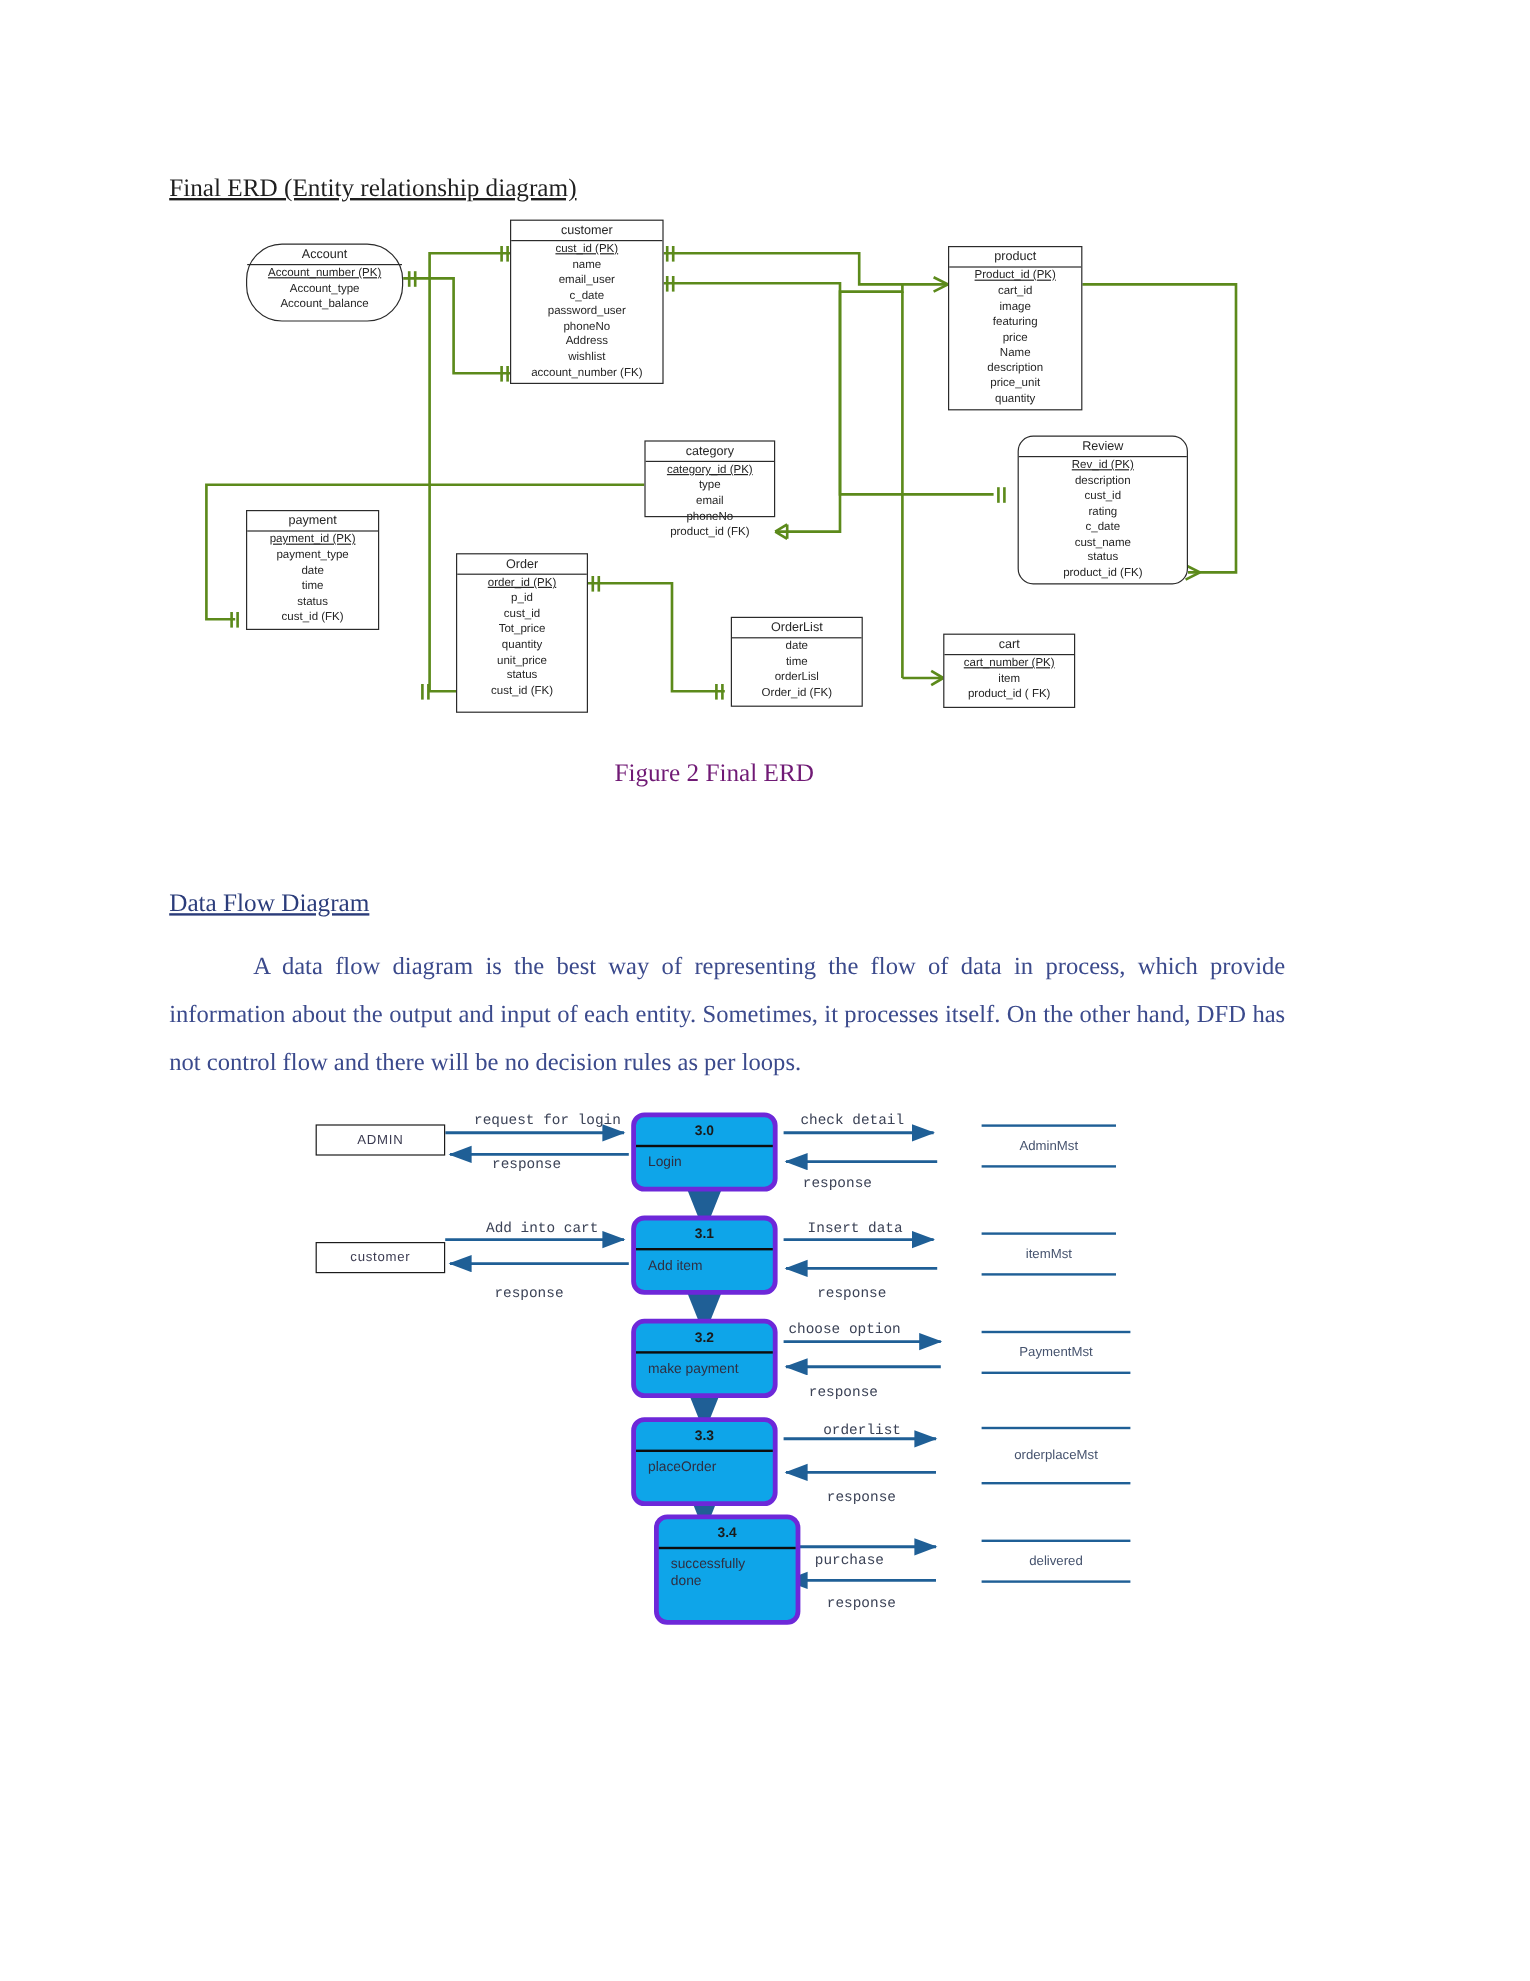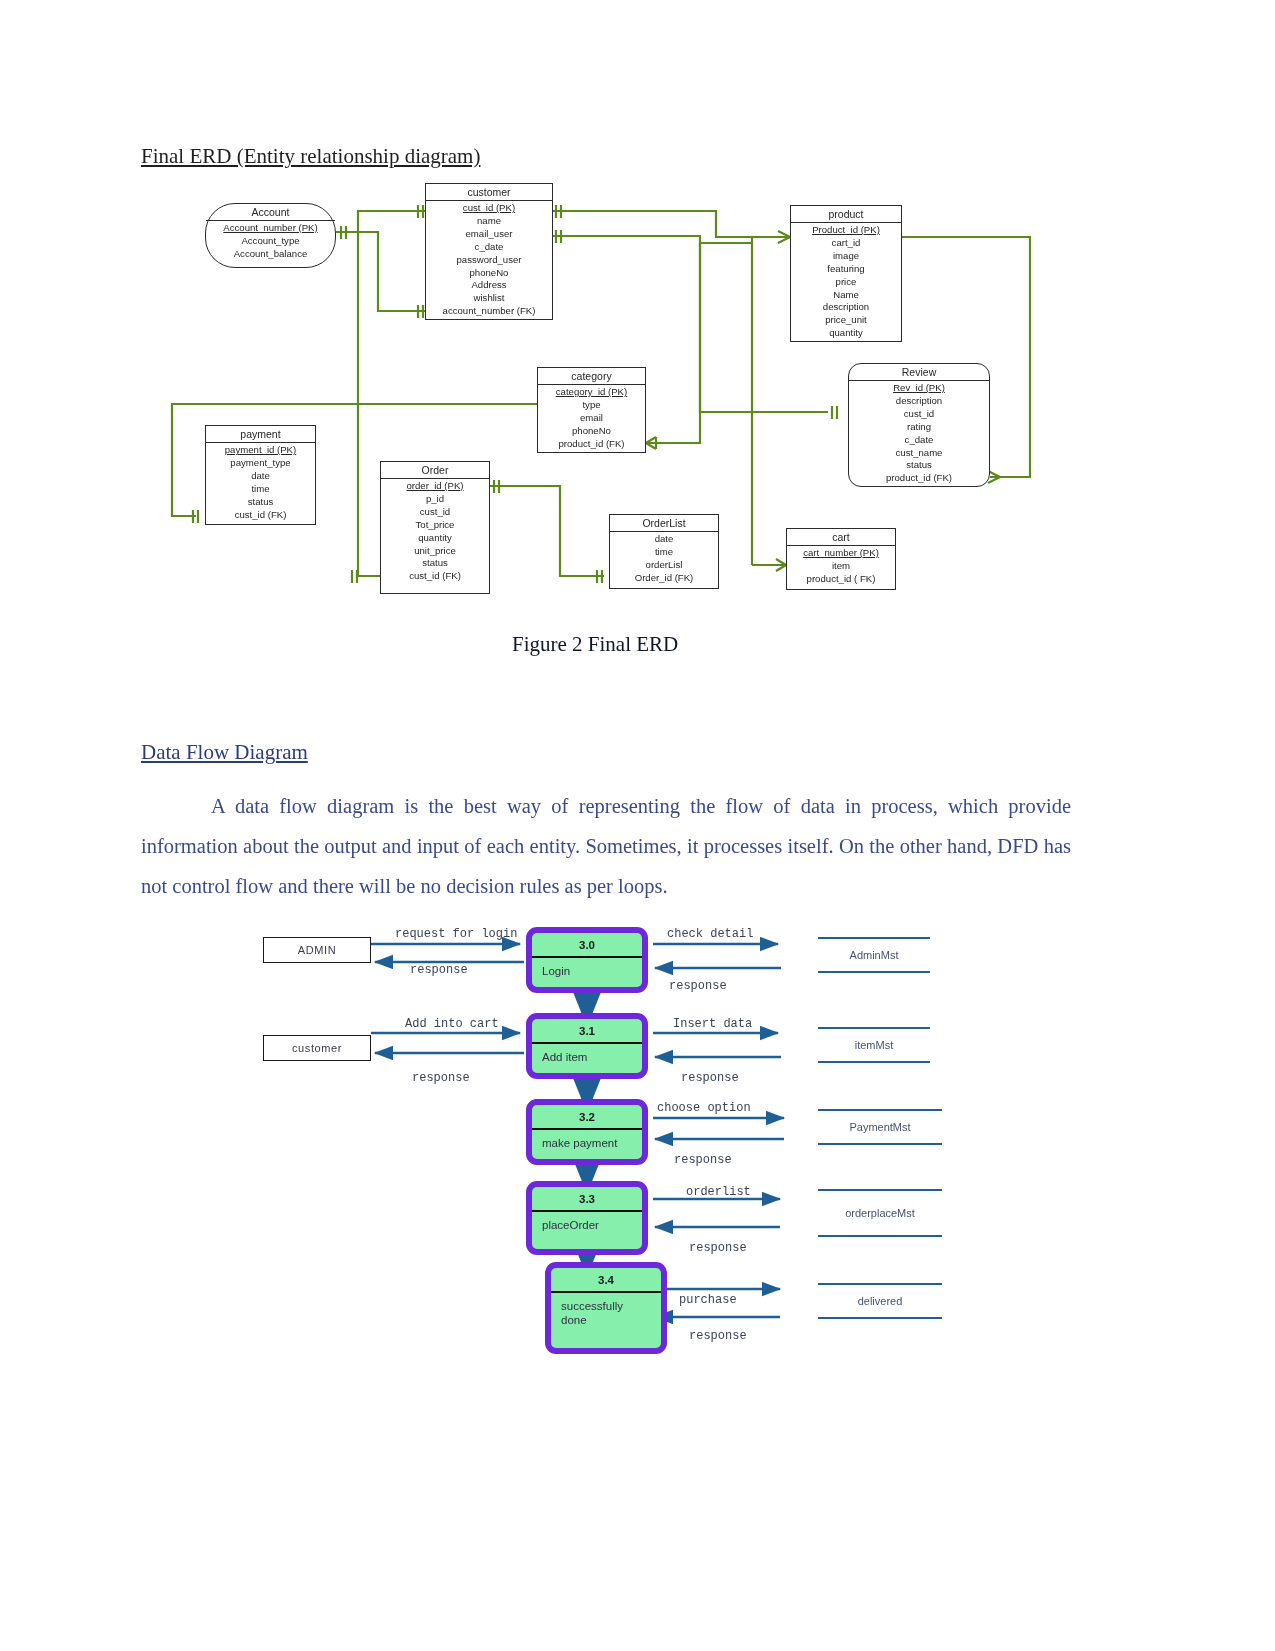"category" div.ent { height: 86px -> 64px }
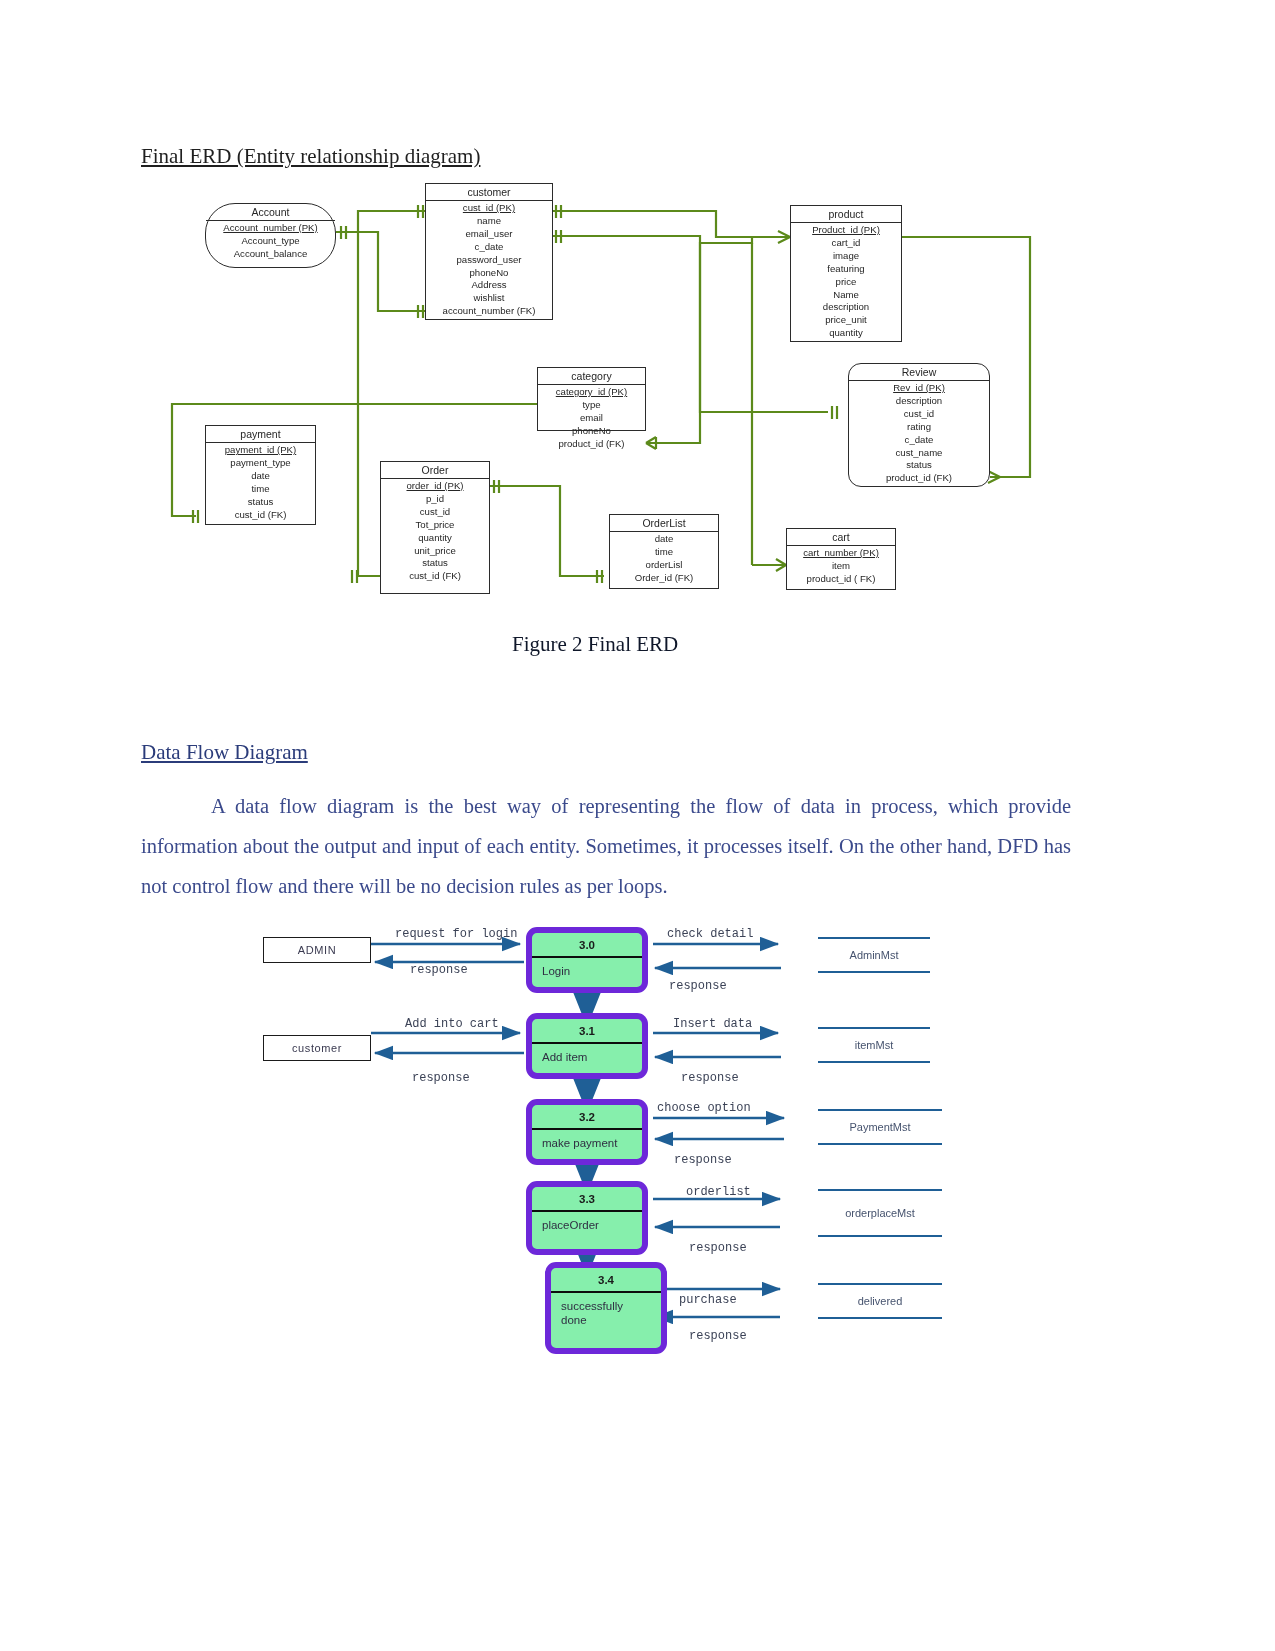"Figure 2 Final ERD" .fig-caption { color: #0f172a -> #701a75 }
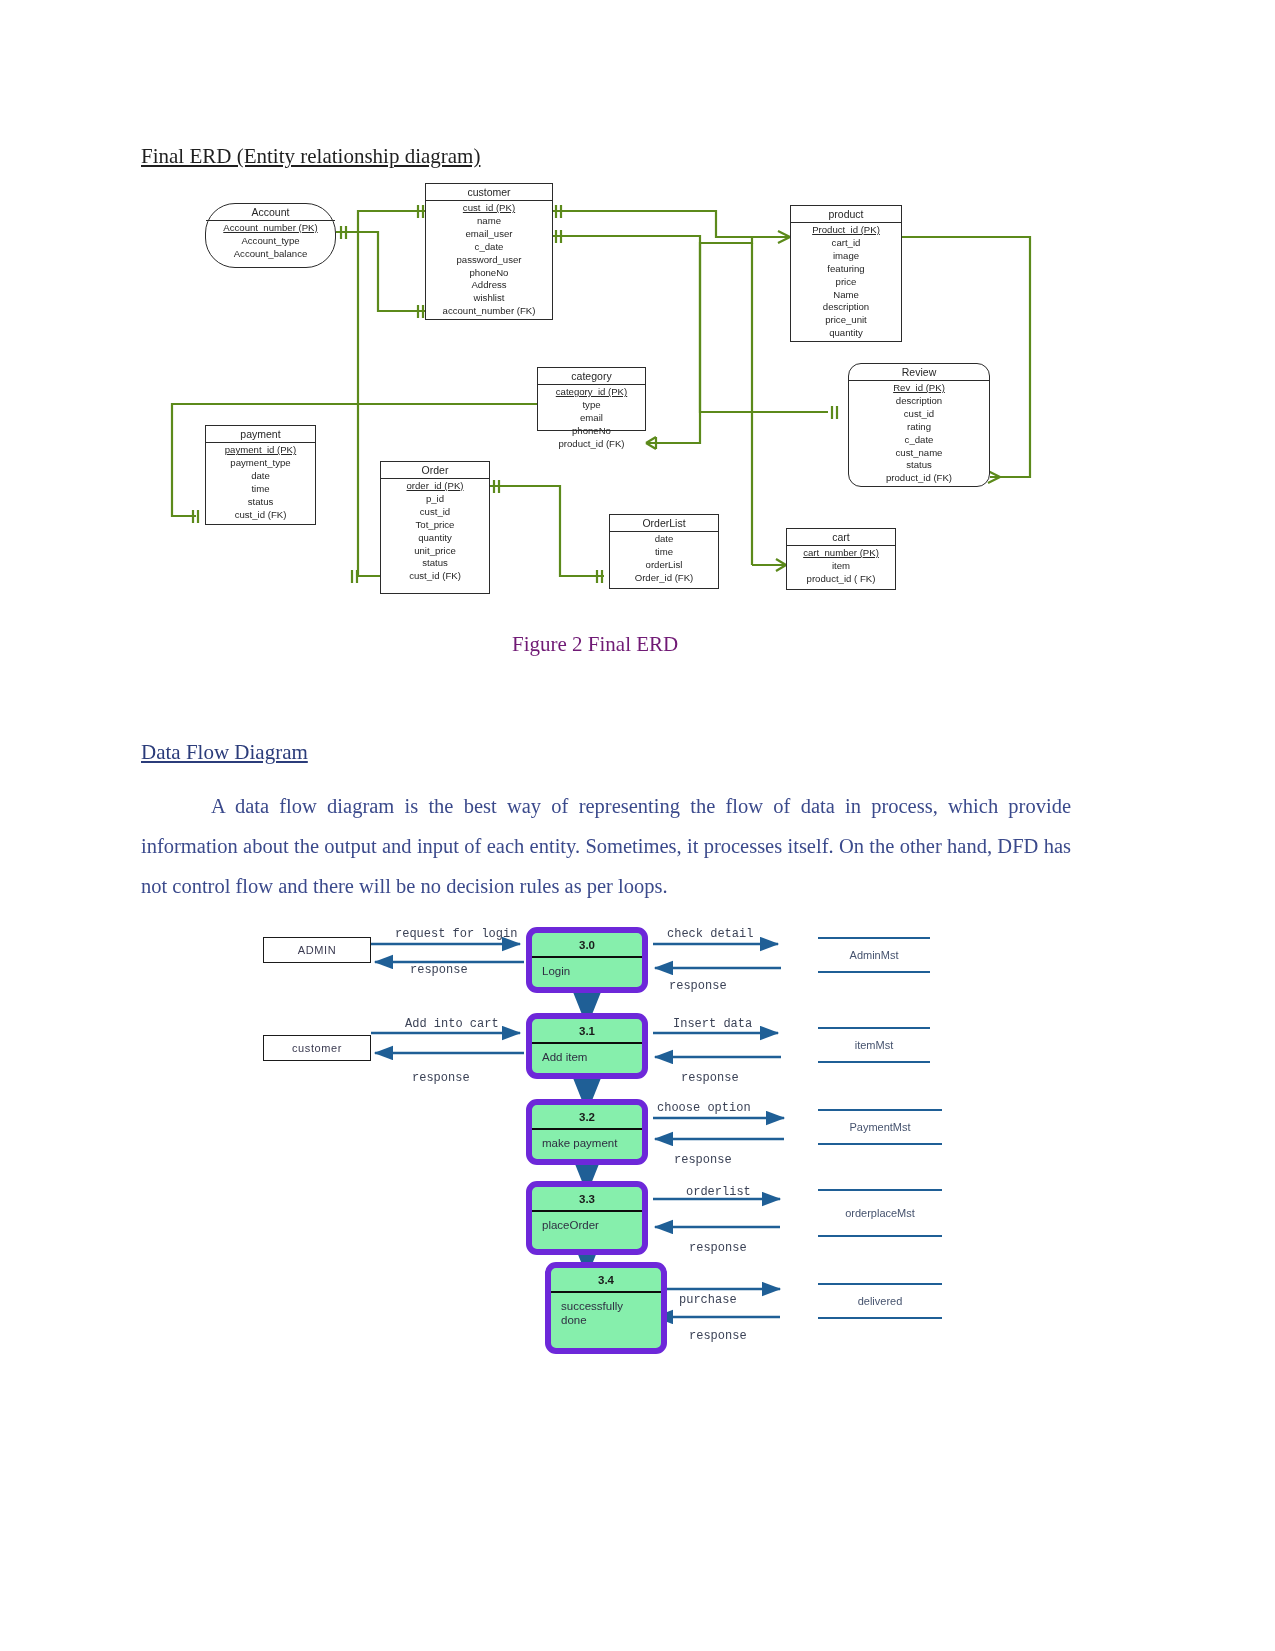"3.0" .proc { background: #86efac -> #0ea5e9; border: 6px solid #6d28d9 -> 4px solid #6d28d9 }
